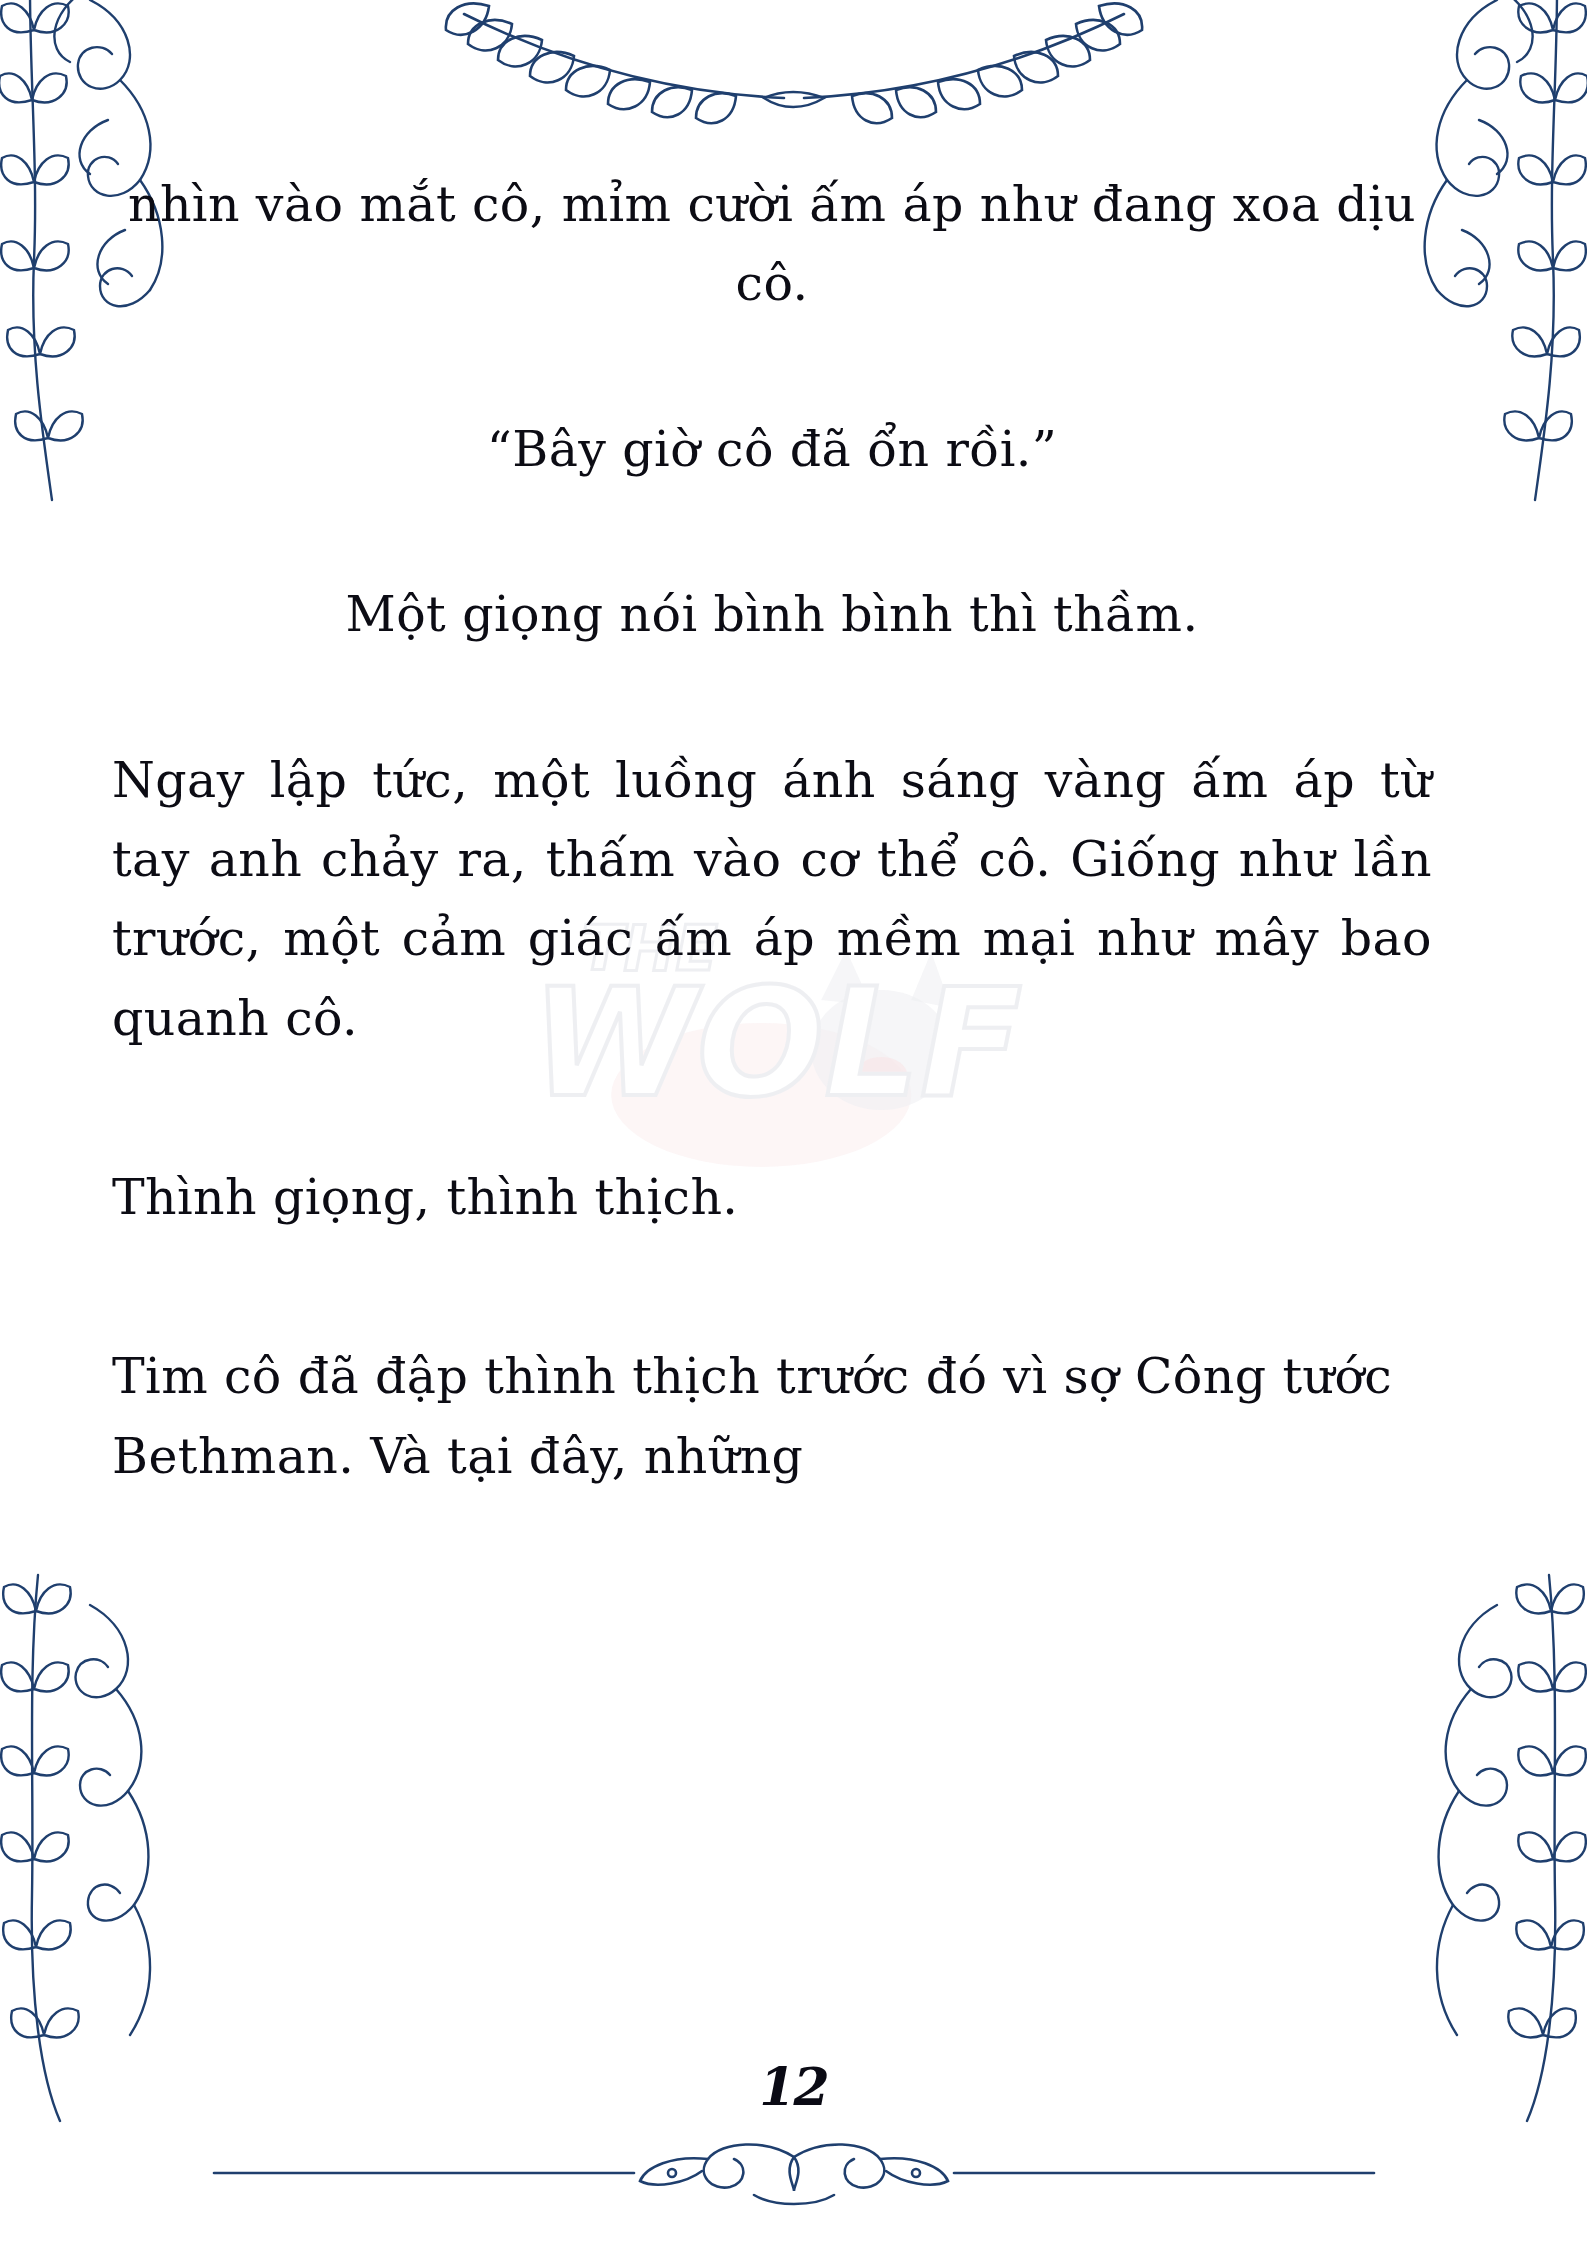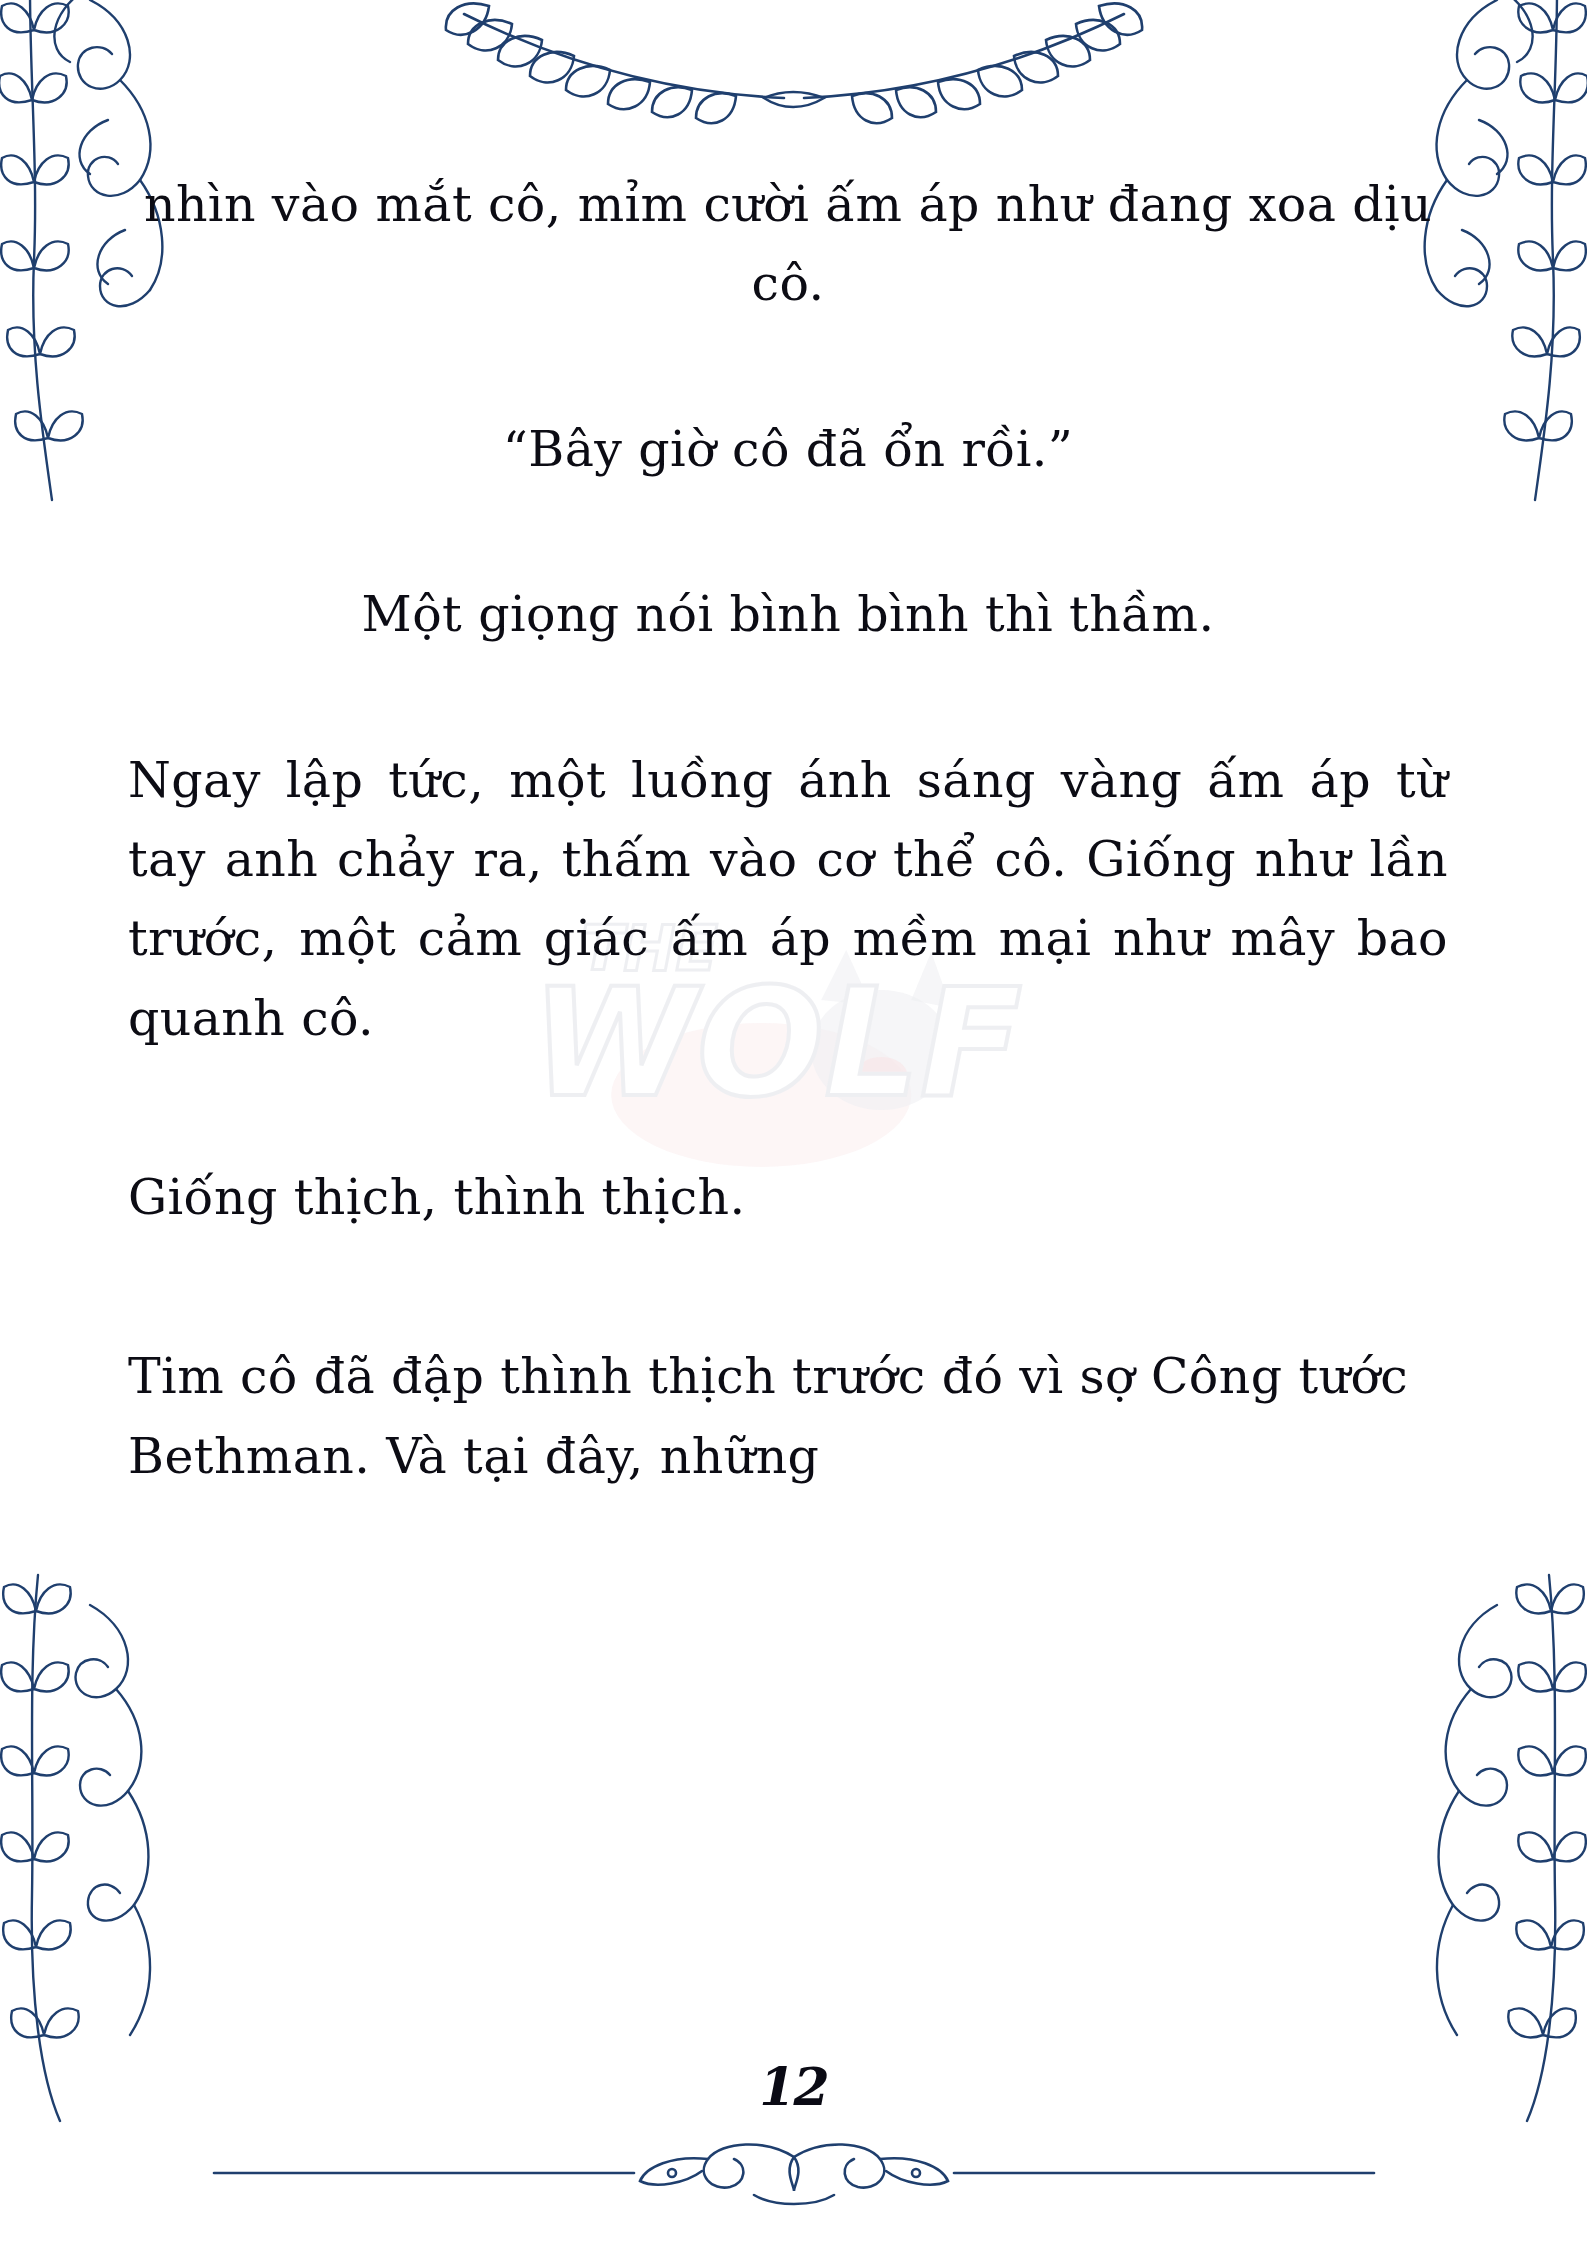"nhìn vào mắt cô, mỉm" .textblock { left: 128px -> 112px }
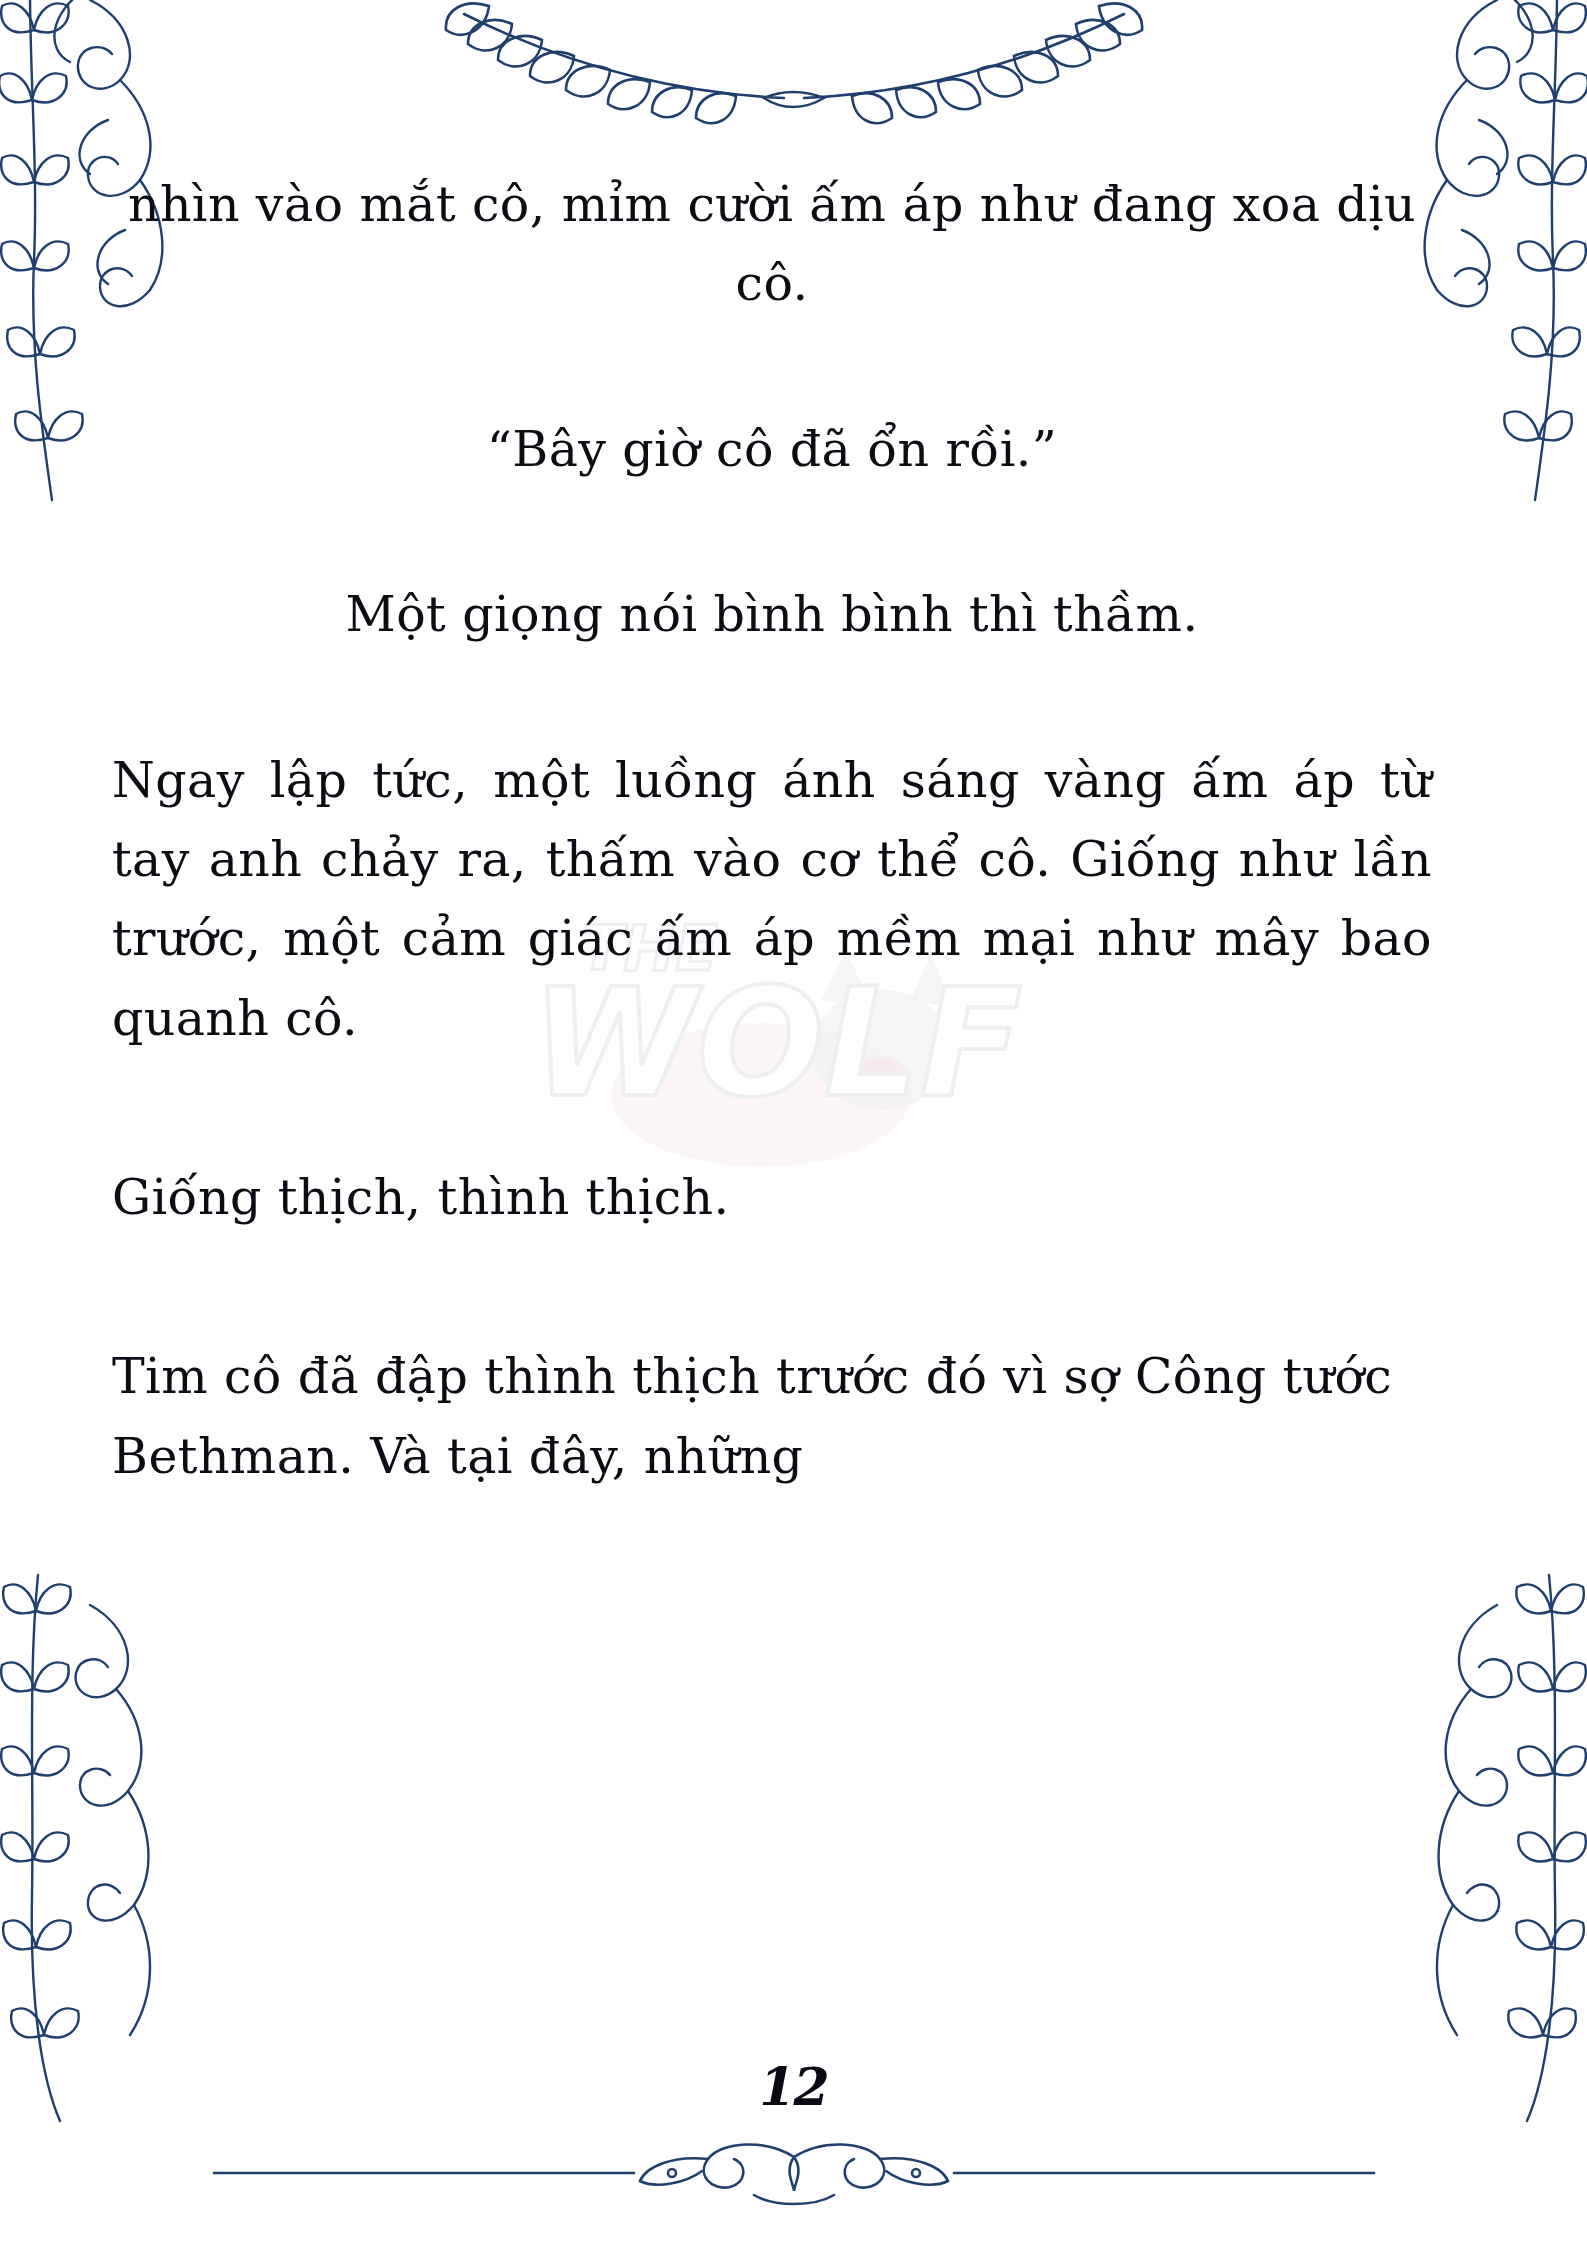"Giống thịch, thình thịch." p.para { text: Giống thịch -> Thình giọng }
